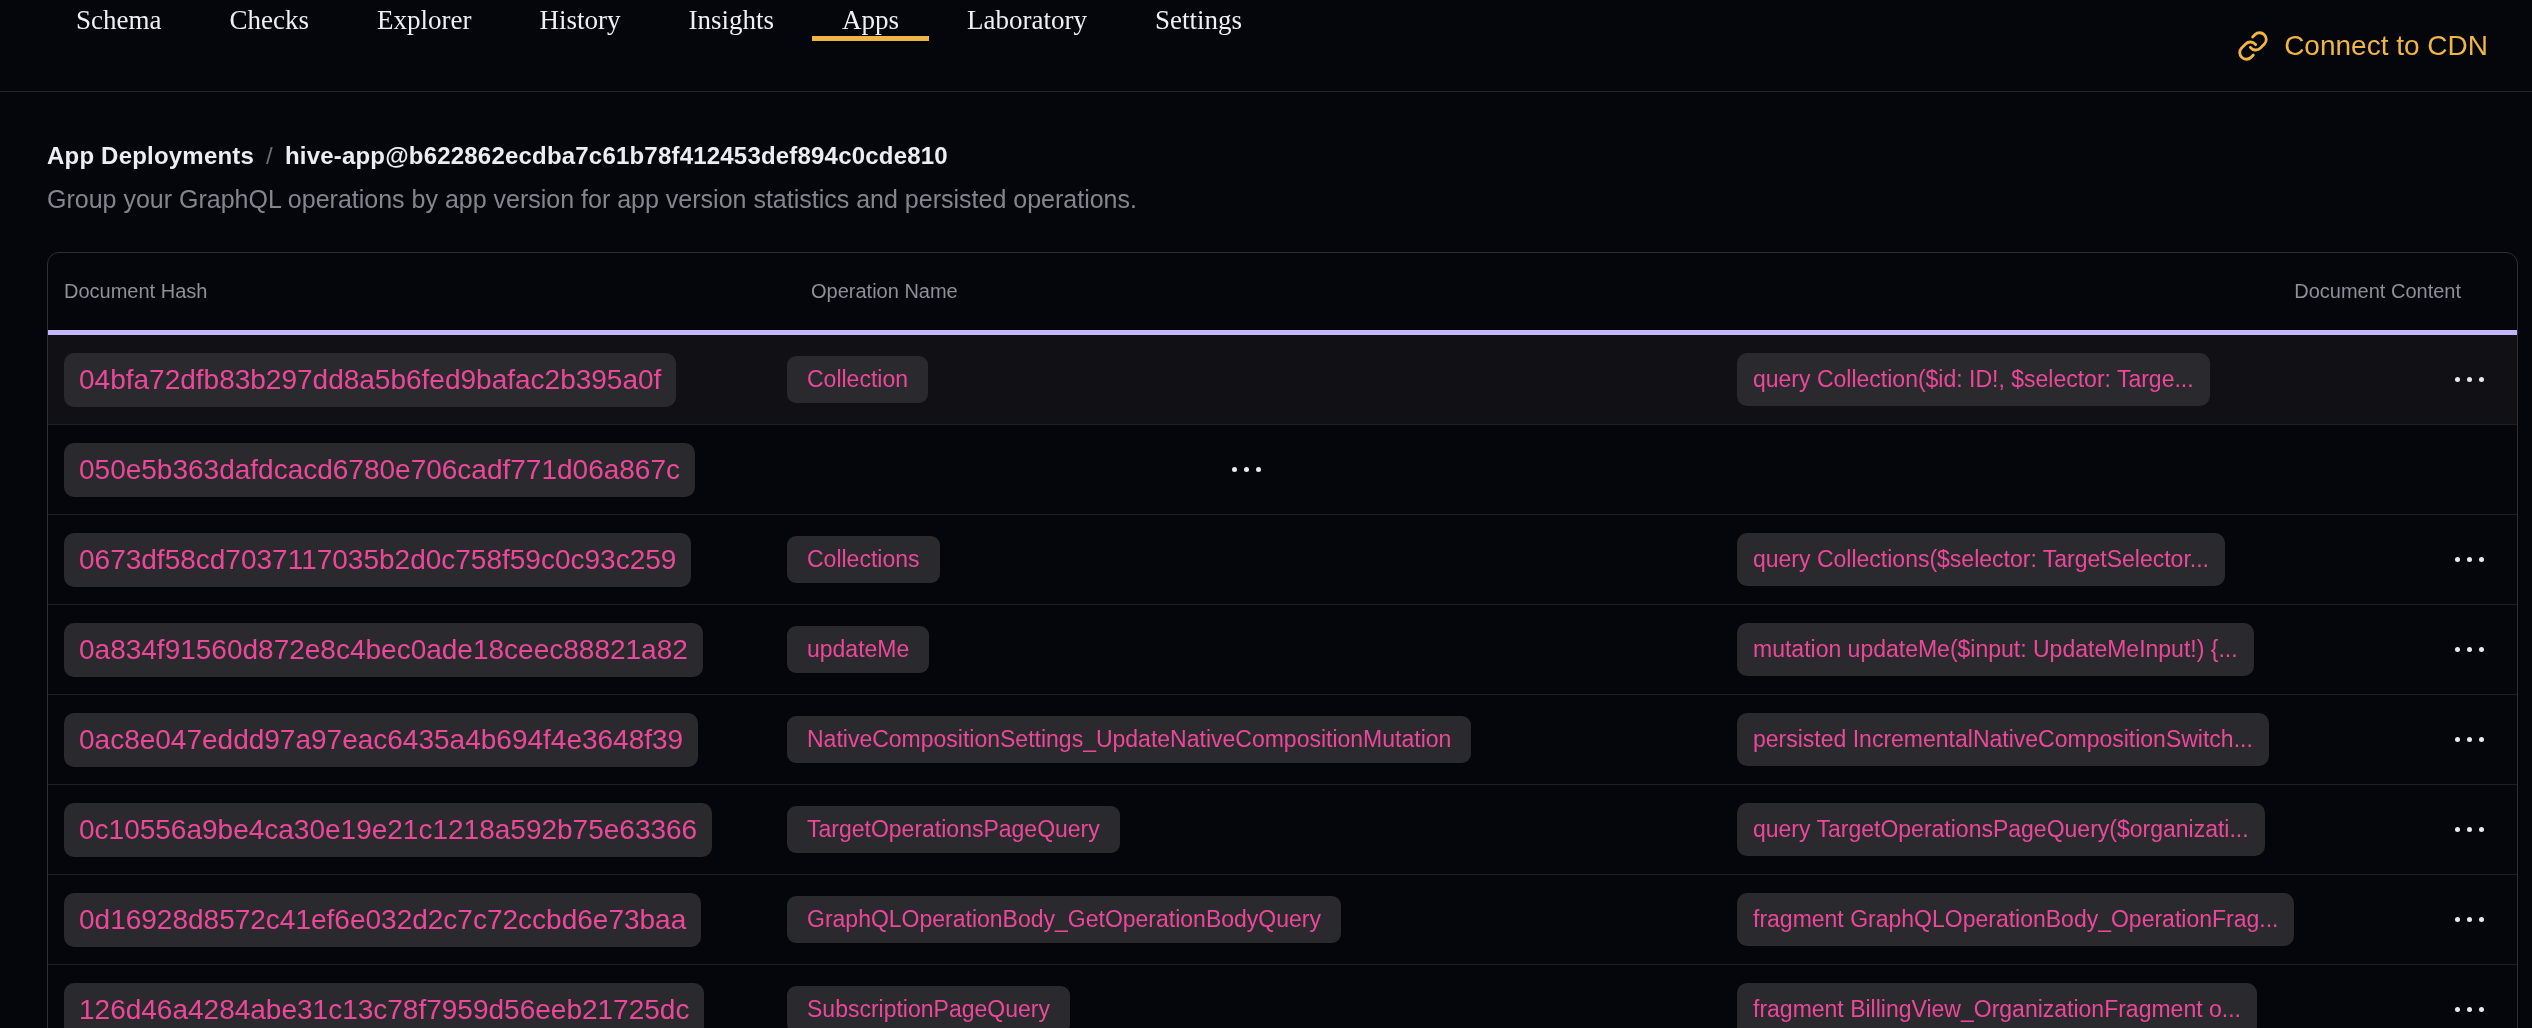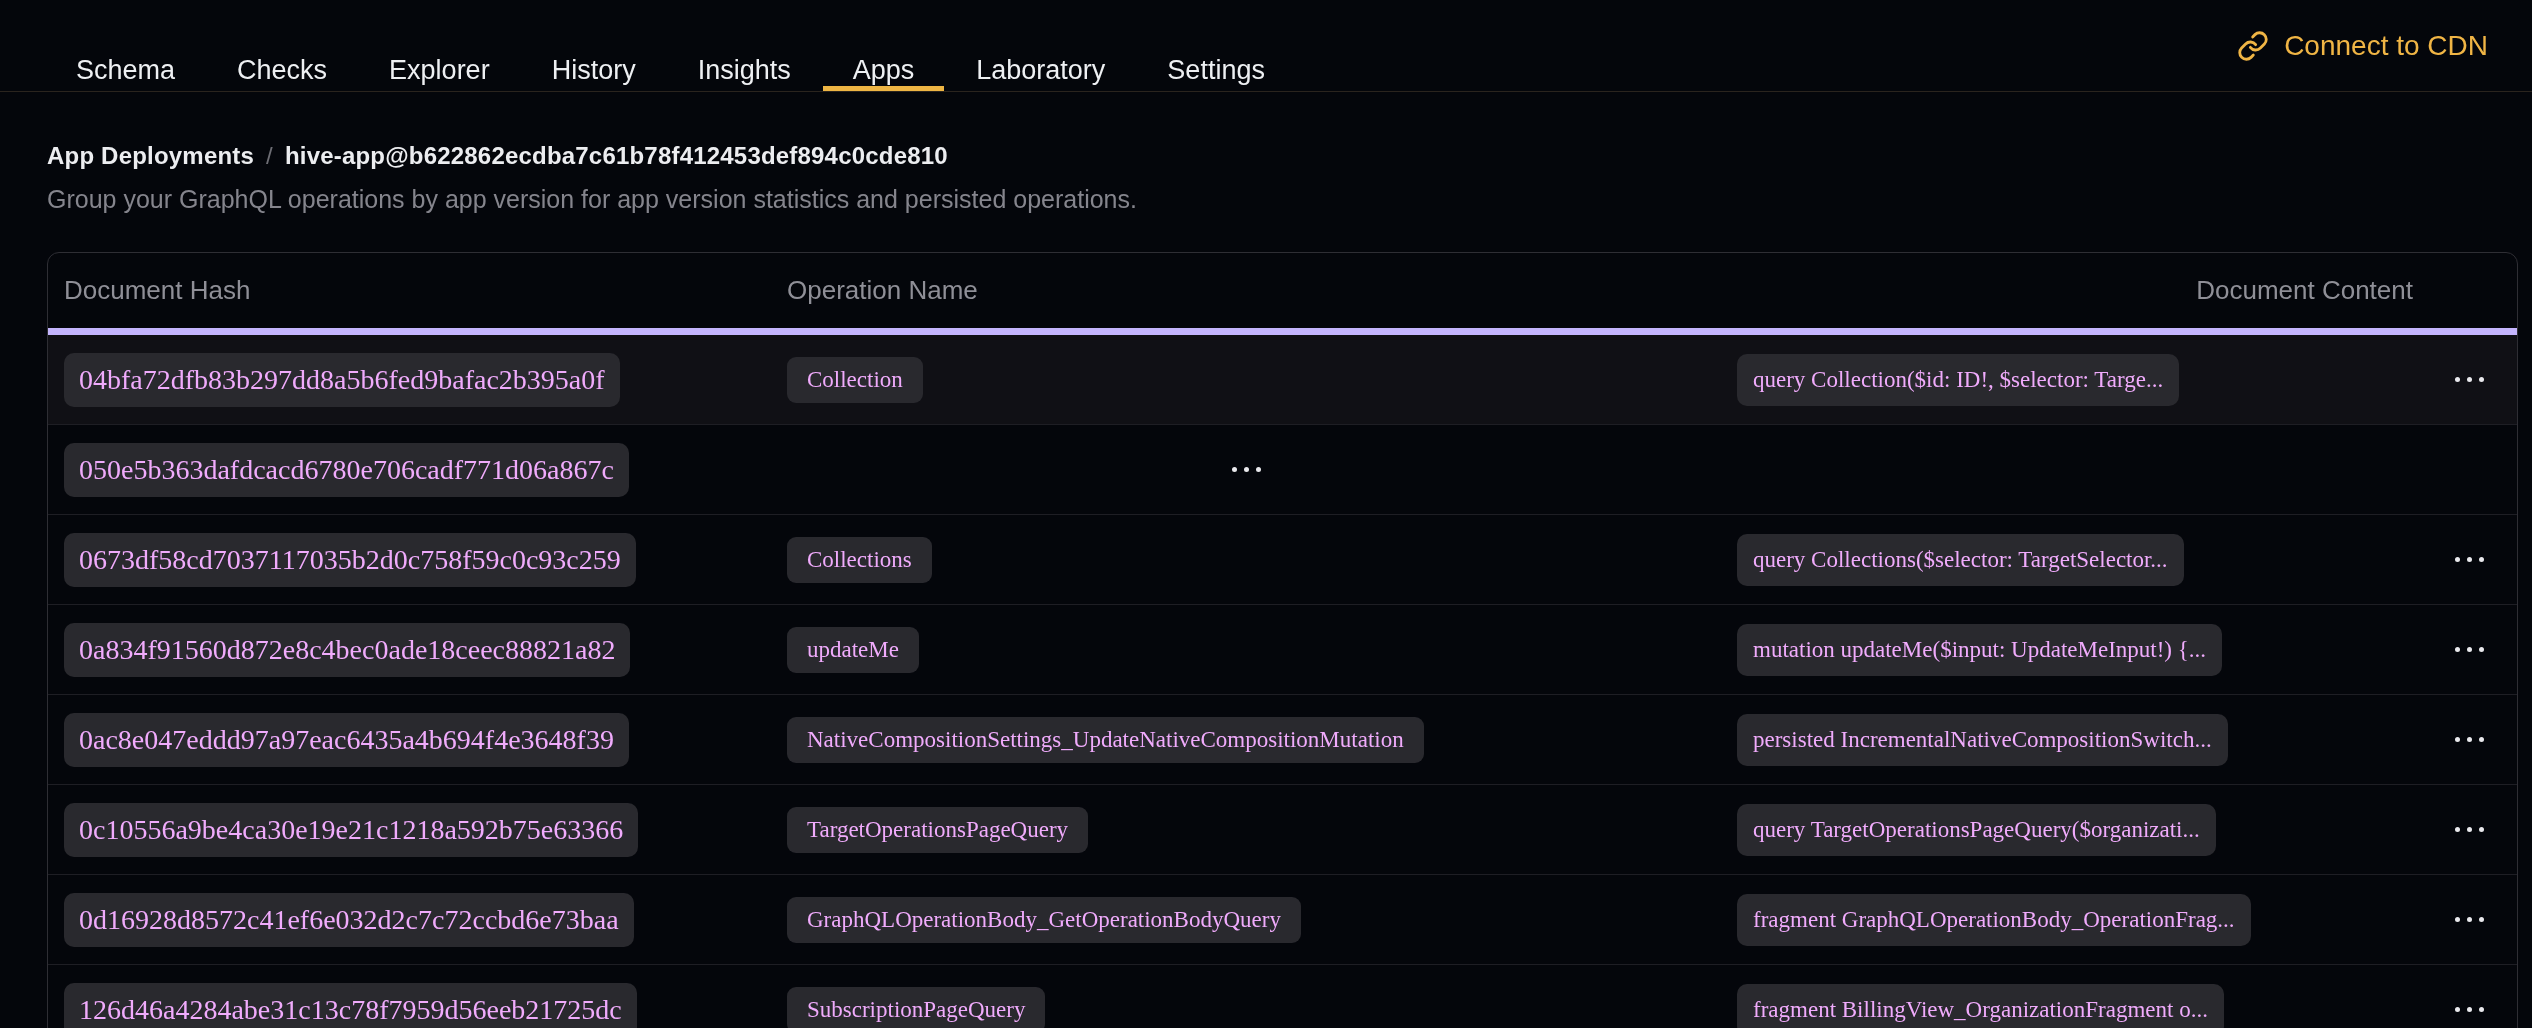"Schema" .nav-items { align-items: flex-end -> flex-start; font-family: none -> Liberation Serif, serif; gap: 2px -> 8px }
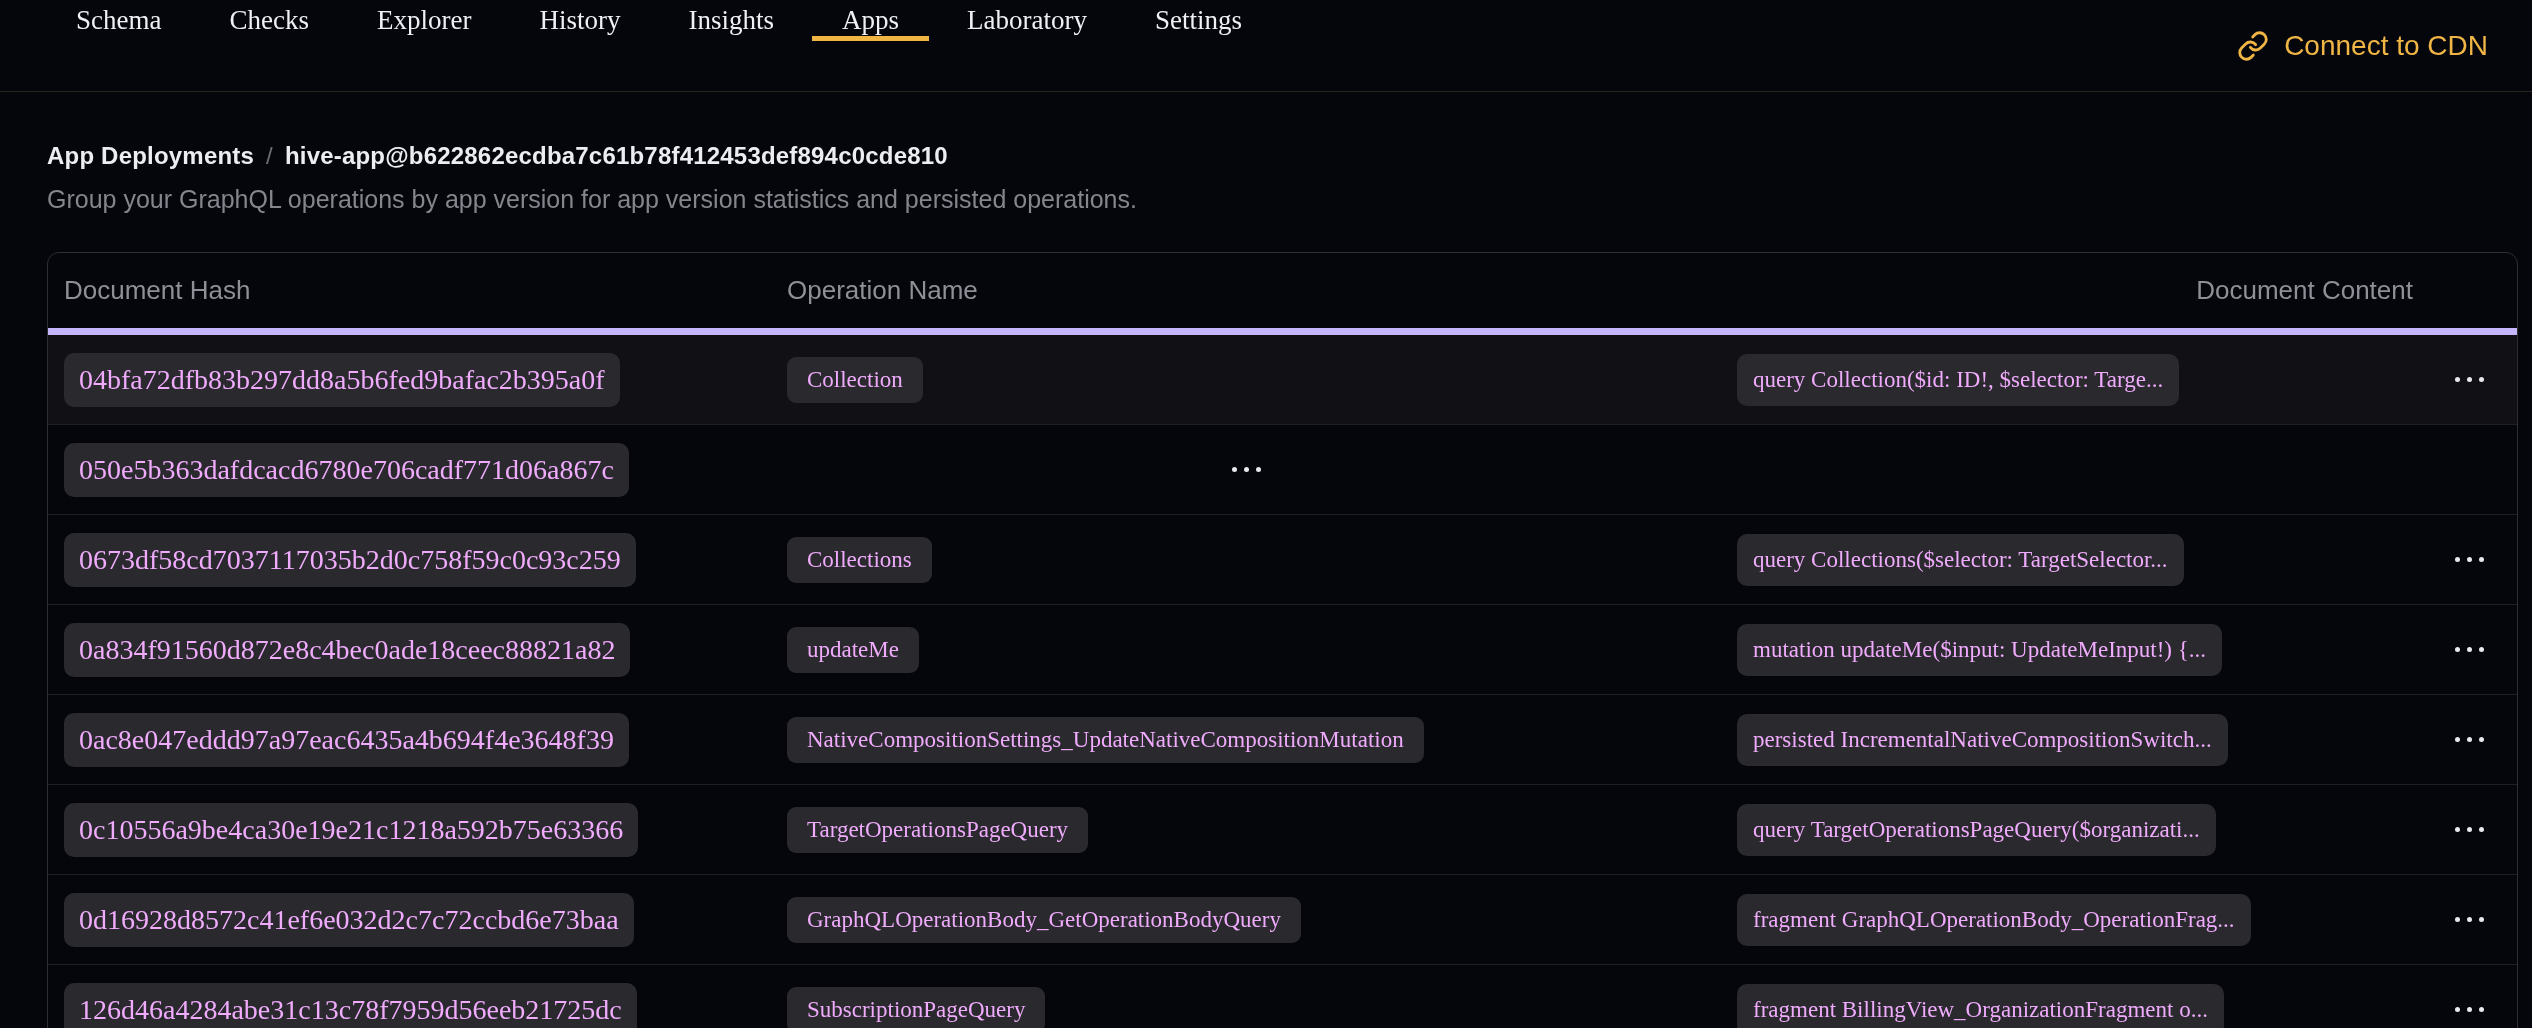"Document Hash" .t-head { border-bottom: 7px solid #c4b5fd -> 5px solid #c4b5fd; font-size: 26px -> 20px; gap: none -> 24px }
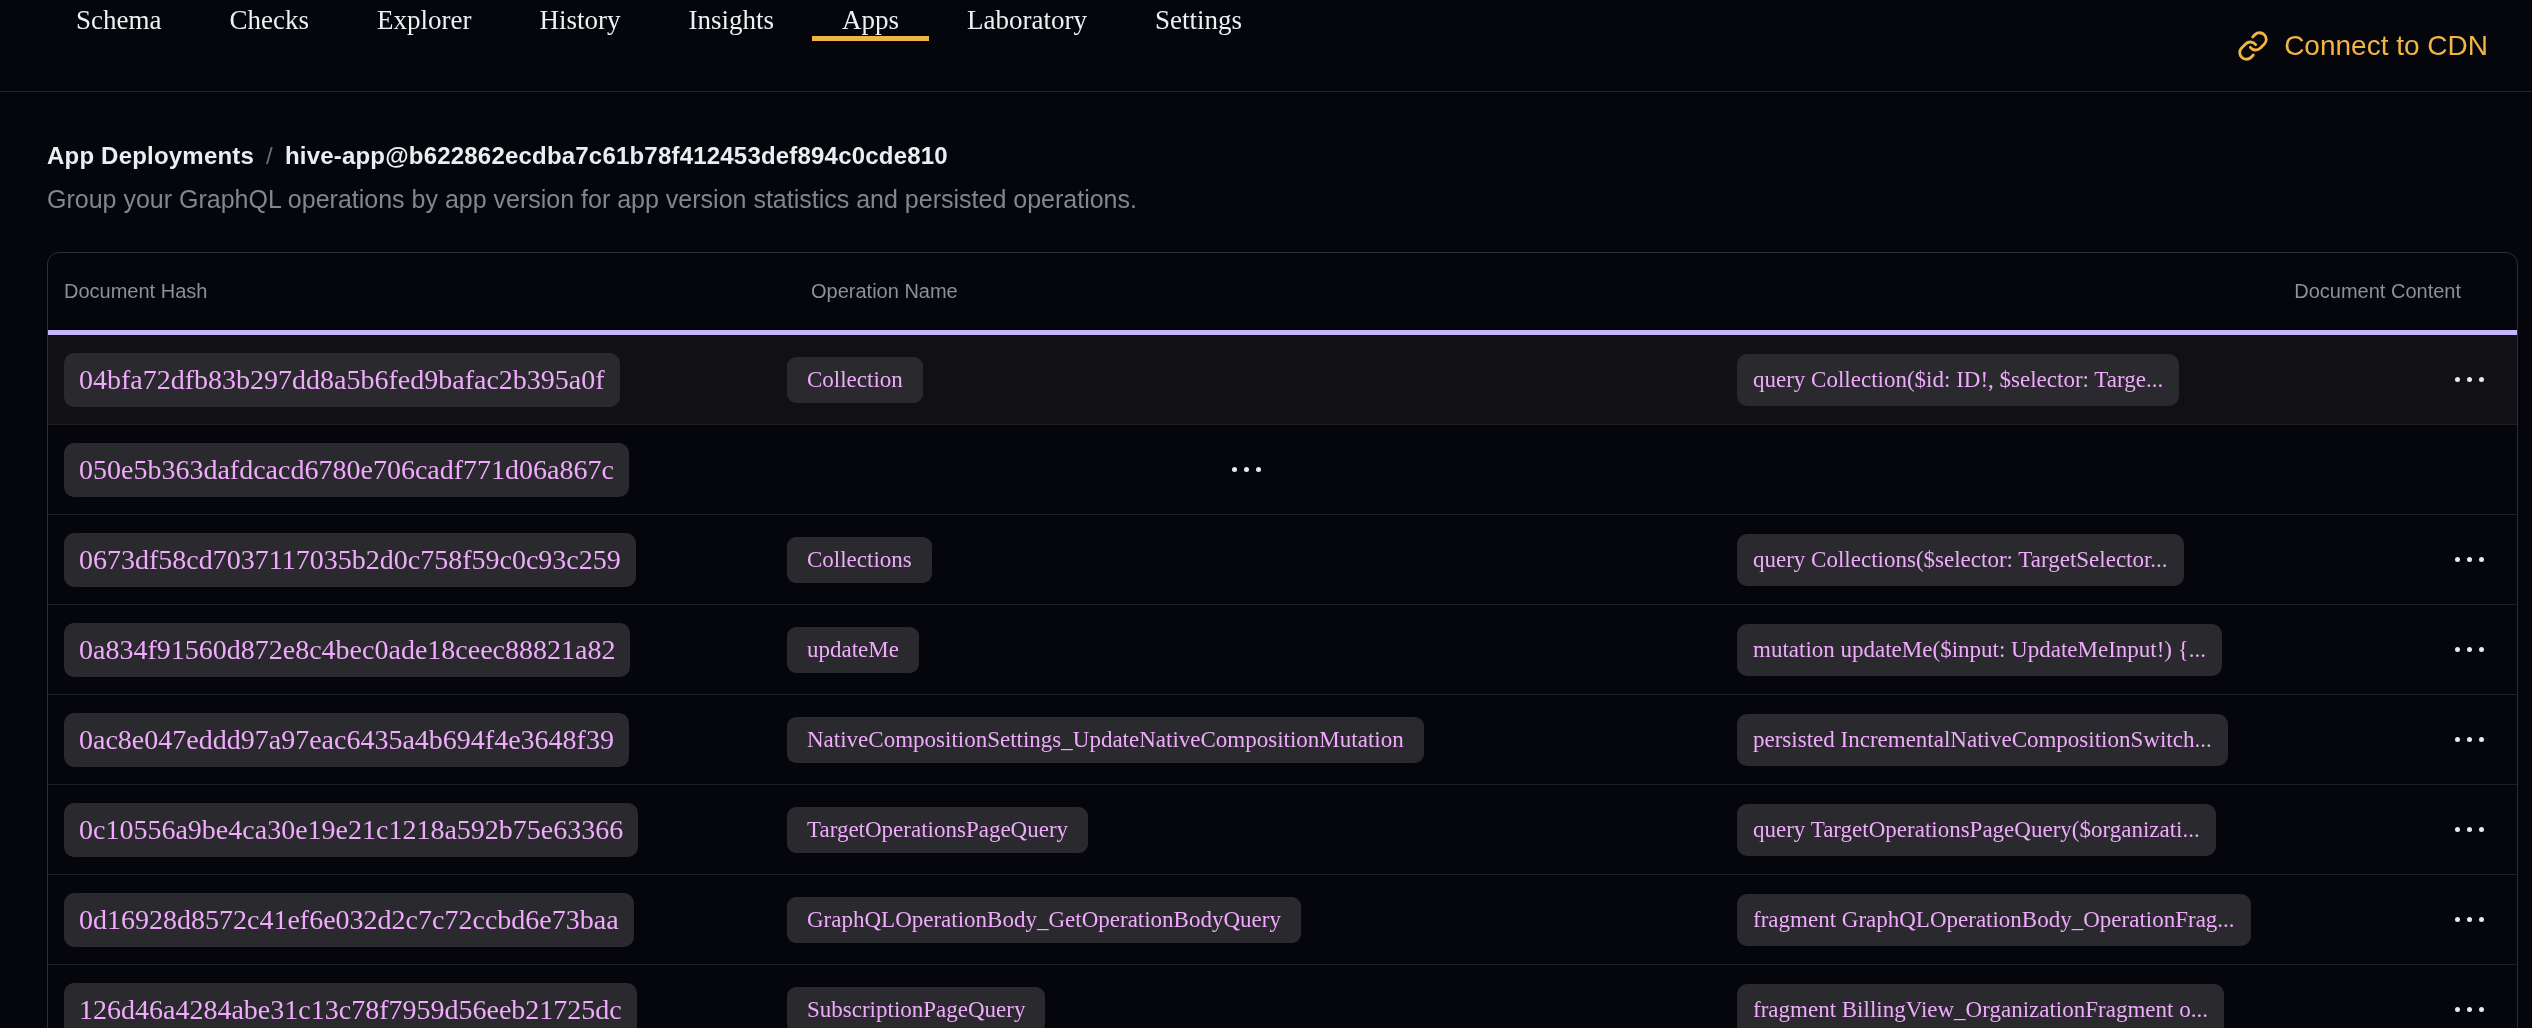"04bfa72dfb83b297dd8a5b6fed9bafac2b395a0f" .pill { color: #f0abfc -> #ec4899; font-family: Liberation Serif, serif -> Liberation Sans, sans-serif }
